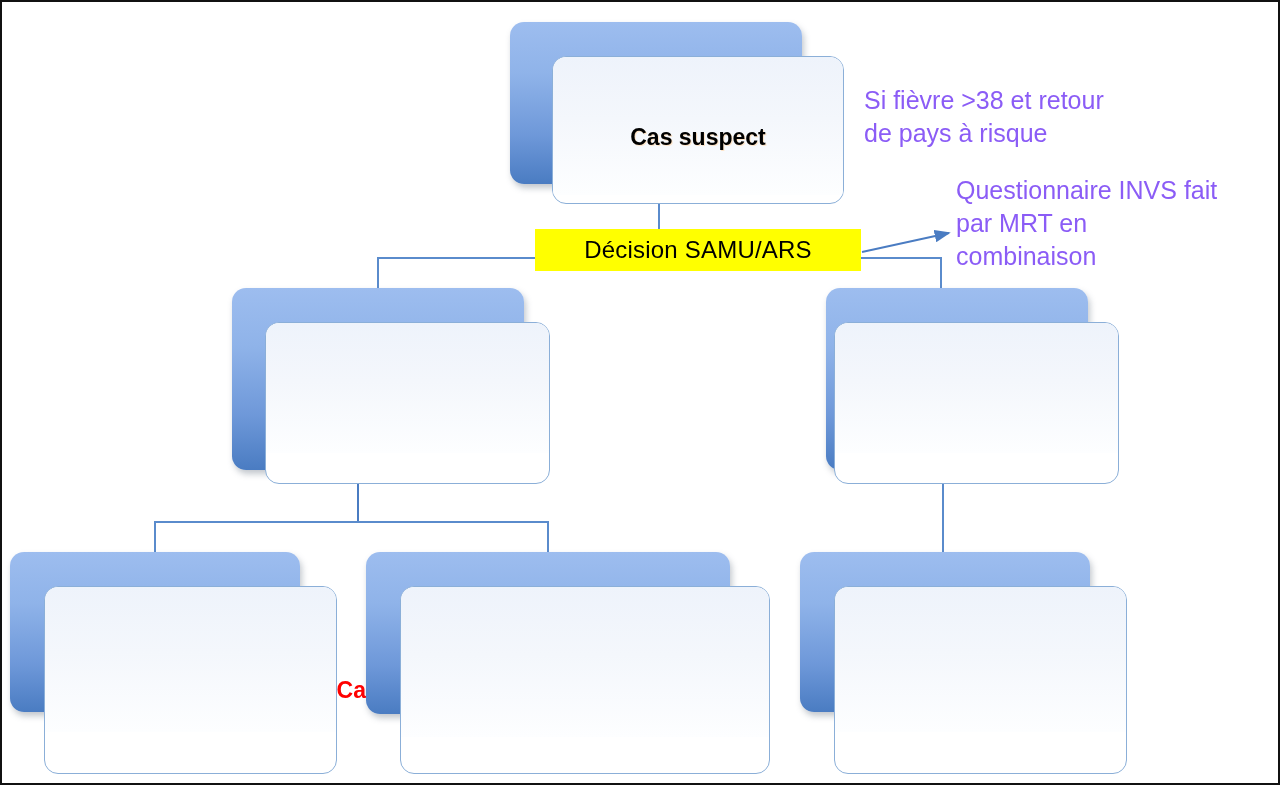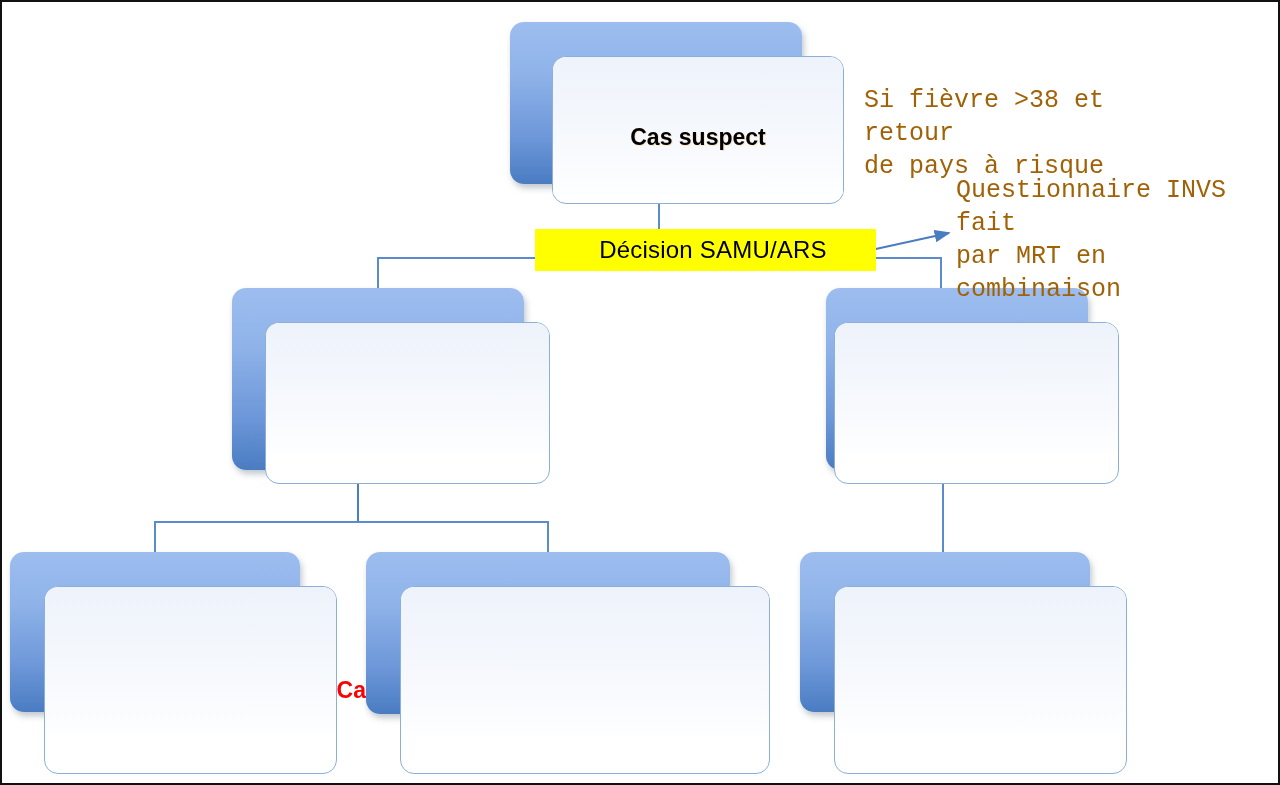"Si fièvre >38 et retour" .annot { color: #a16207 -> #8b5cf6; font-family: Liberation Mono, monospace -> none }
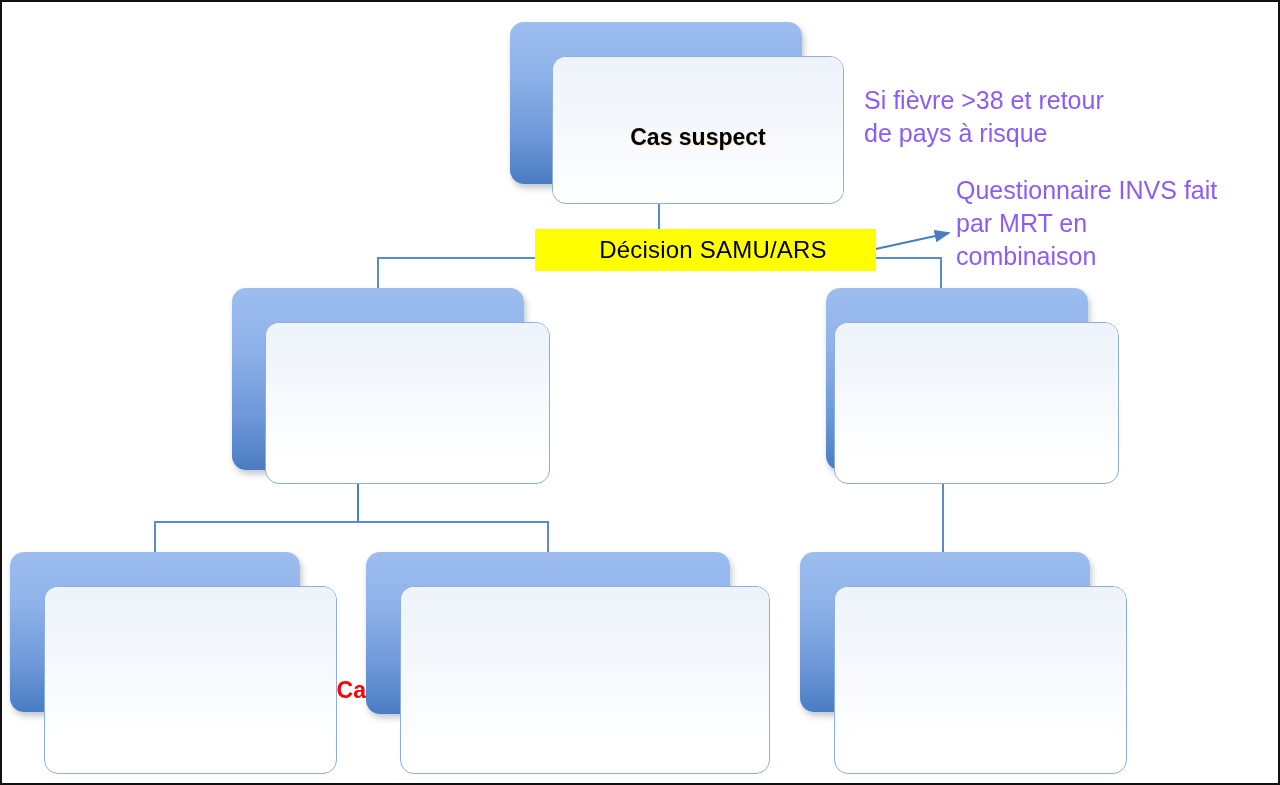"Décision SAMU/ARS" #decision-banner { padding-left: 15px -> none }
